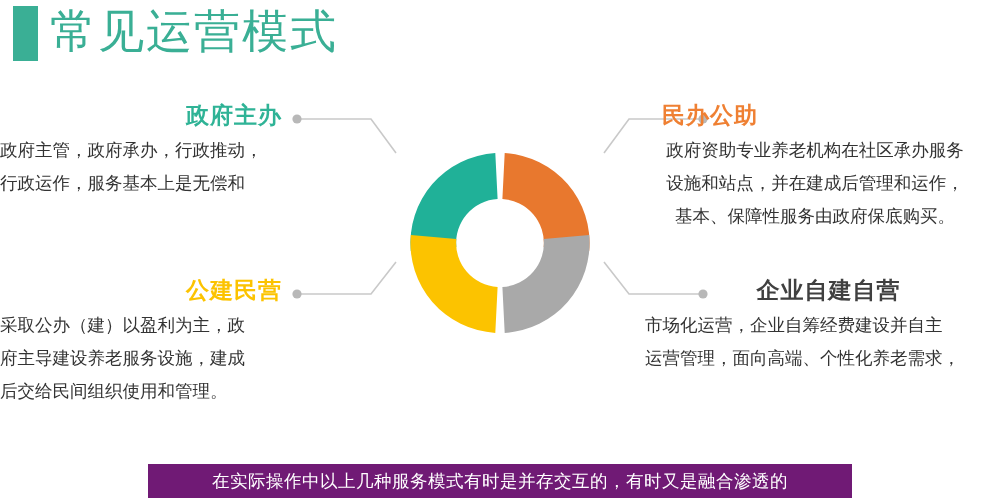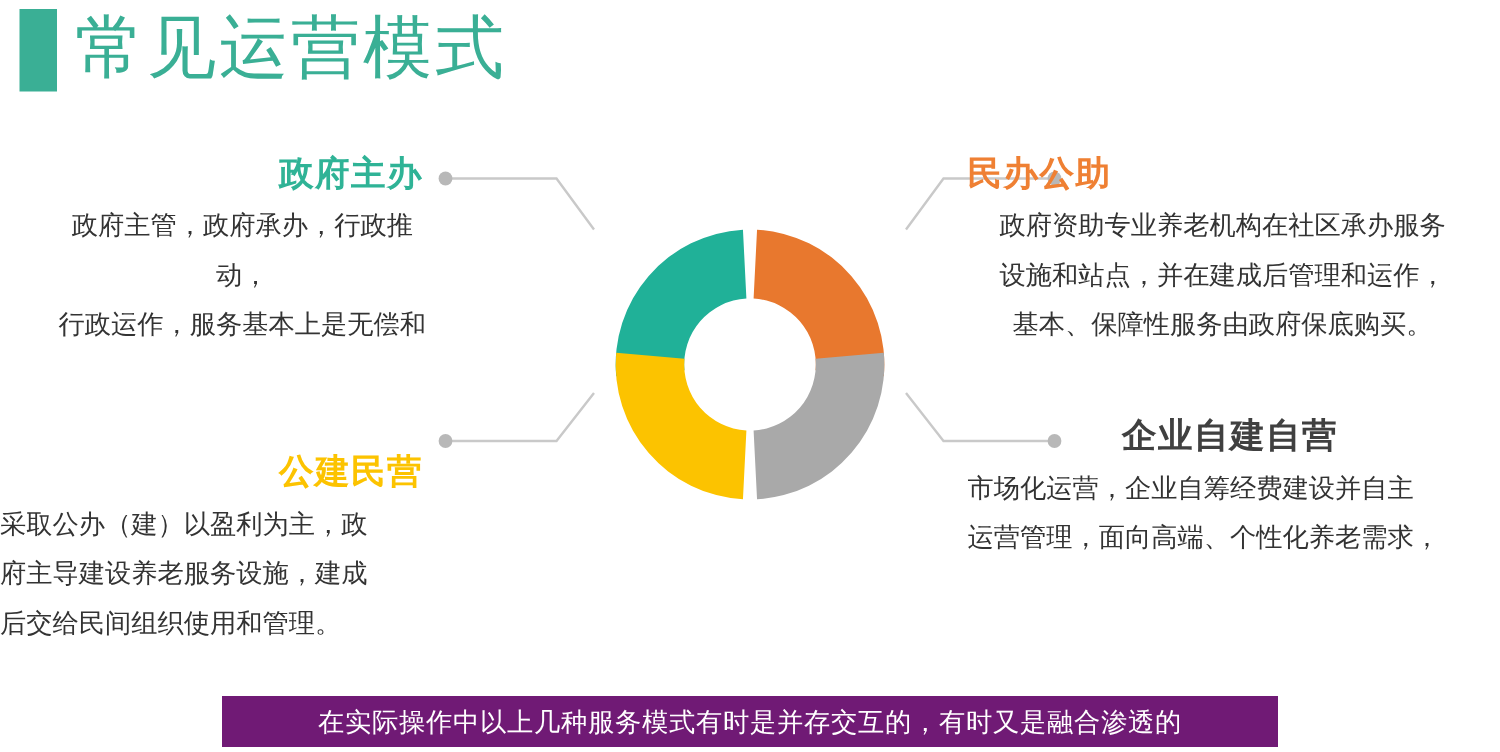"政府主办" .quad-heading { padding-left: none -> 17px }
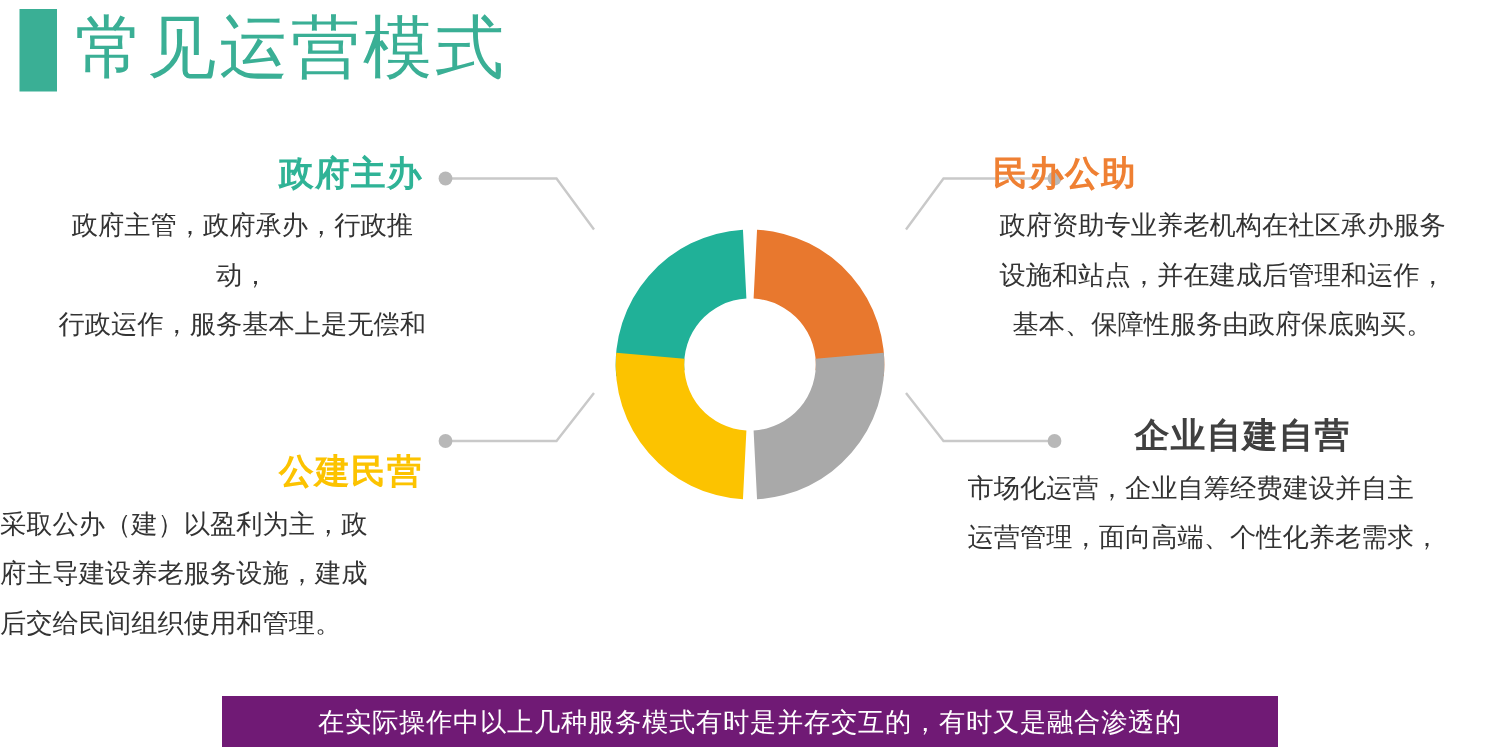"政府主管，政府承办，行政推动，" #quad-gov .quad-body { padding-left: 33px -> none; text-align: center -> left }
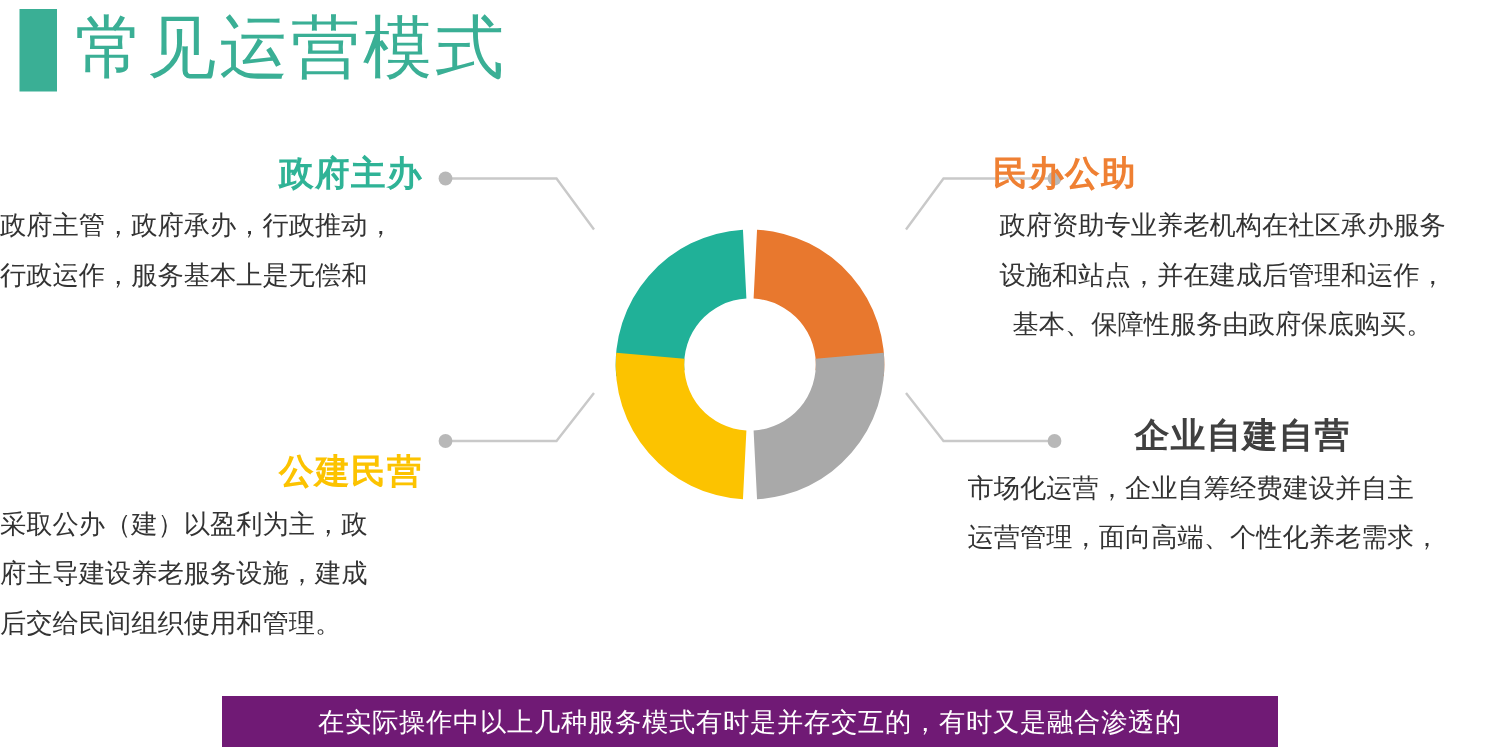"公建民营" #quad-publicbuilt { margin-top: 24px -> none }
